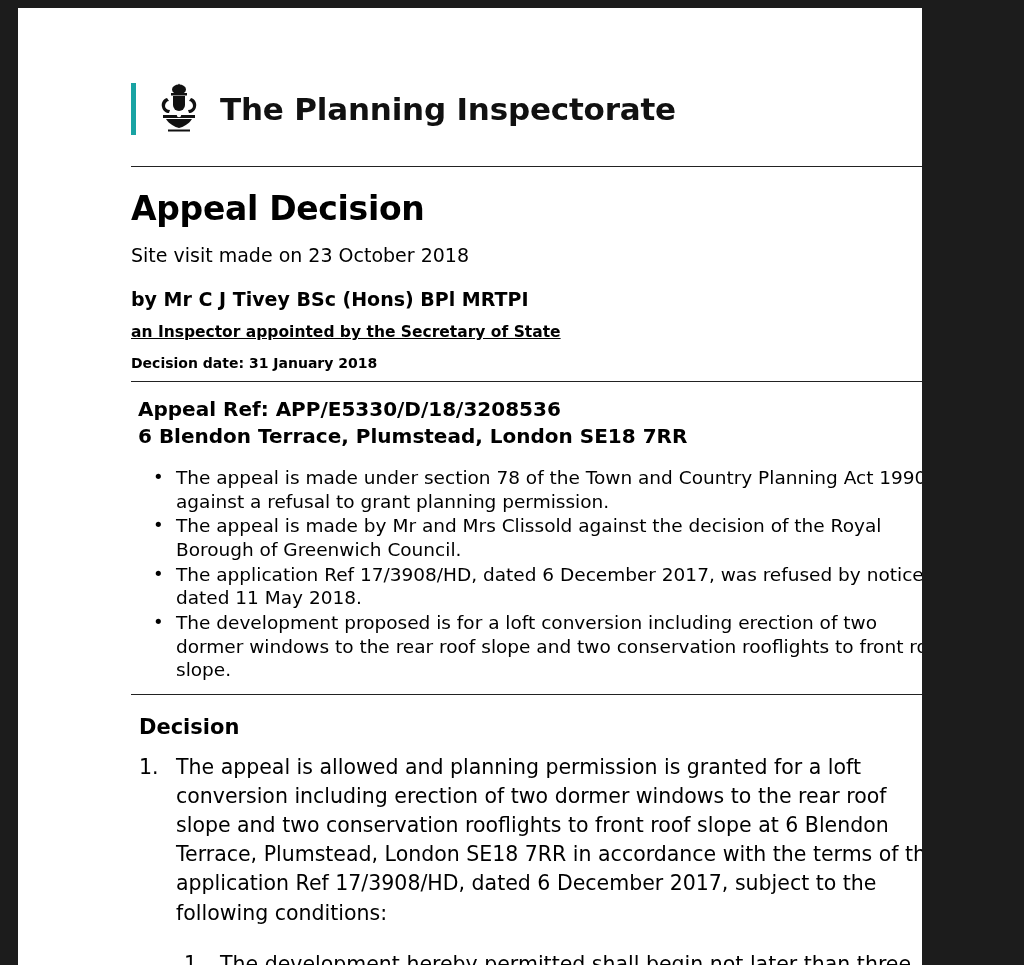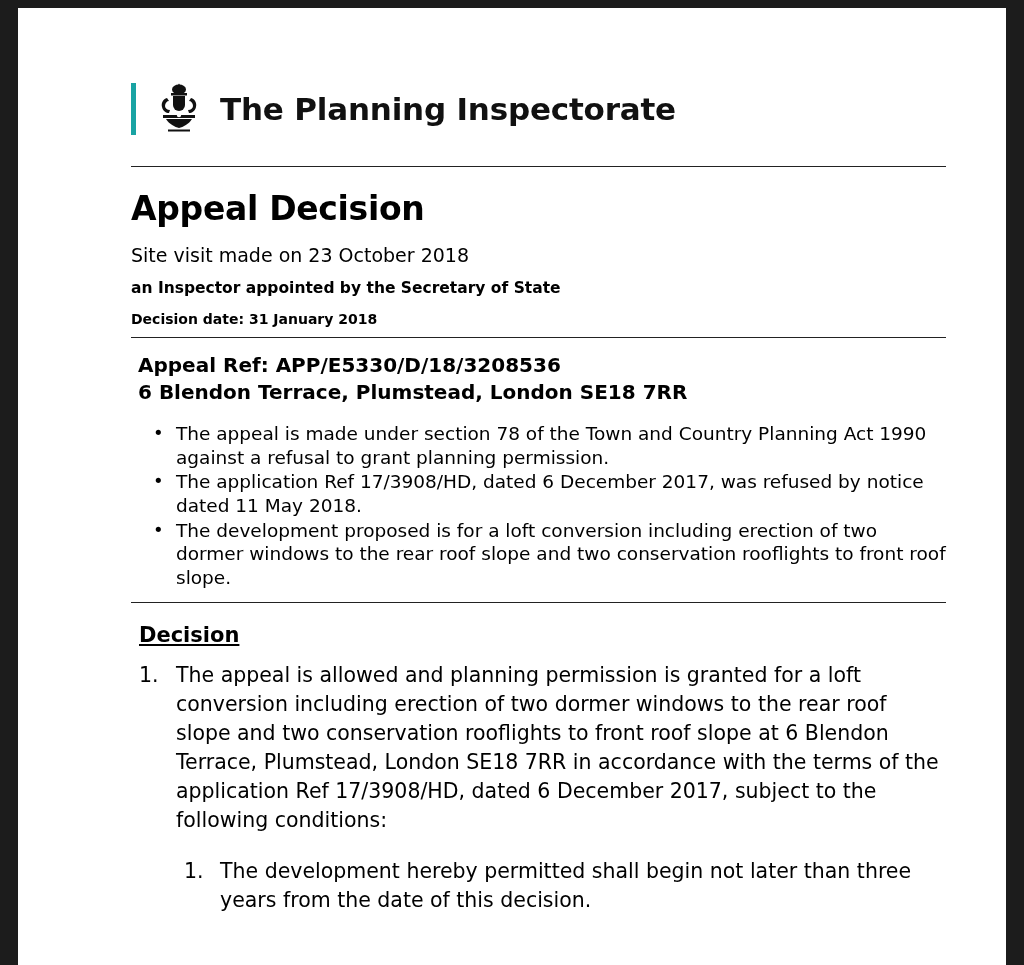"The Planning Inspectorate" .page-frame { width: 988px -> 904px }
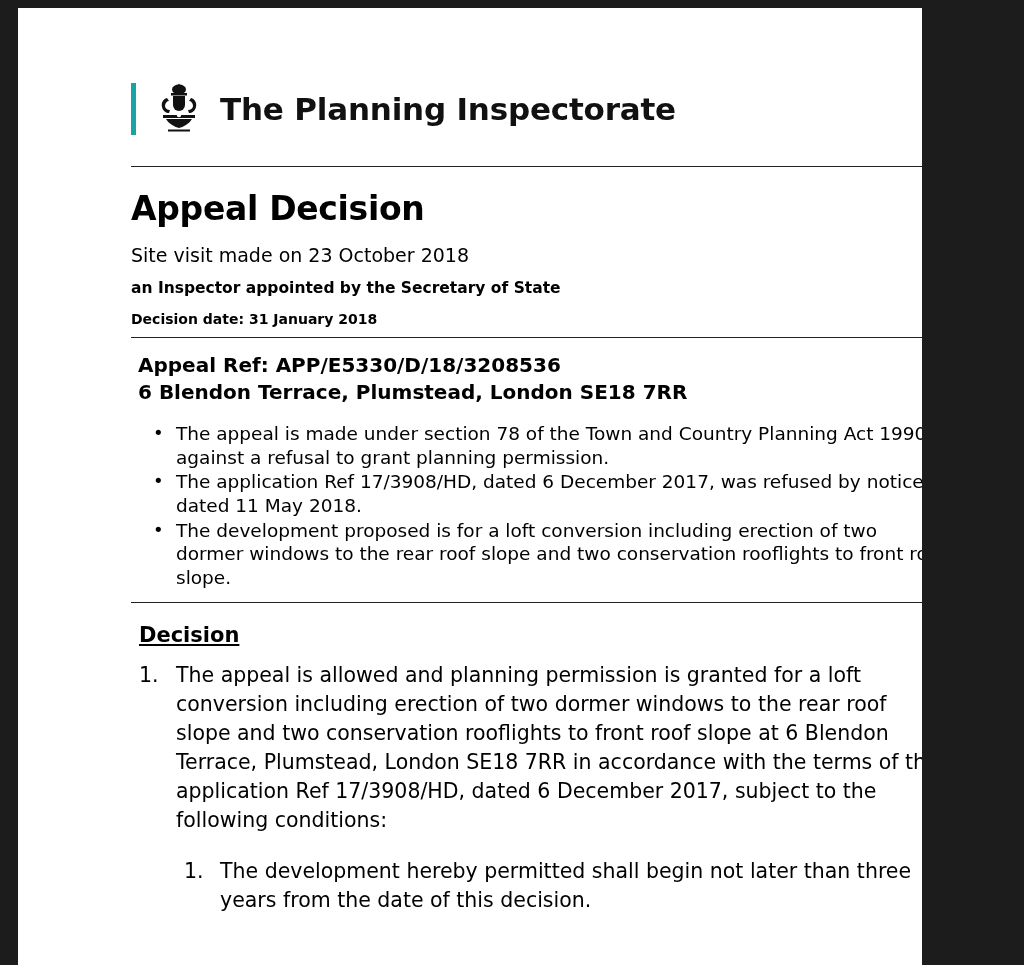"by Mr C J Tivey" p.byline { html: none -> <p>by Mr C J Tivey BSc (Hons) BPl MRTPI</p> }
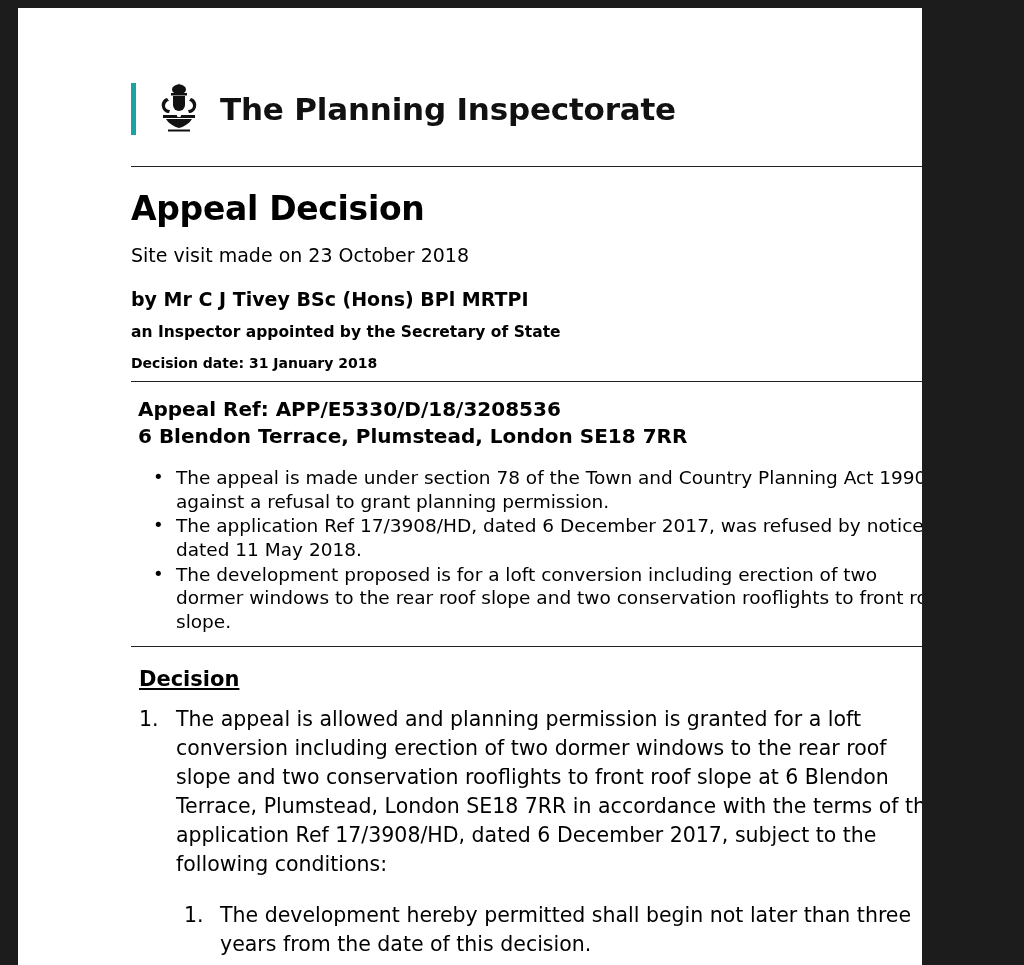"an Inspector appointed by the" .inspector-line { text-decoration: none -> underline }
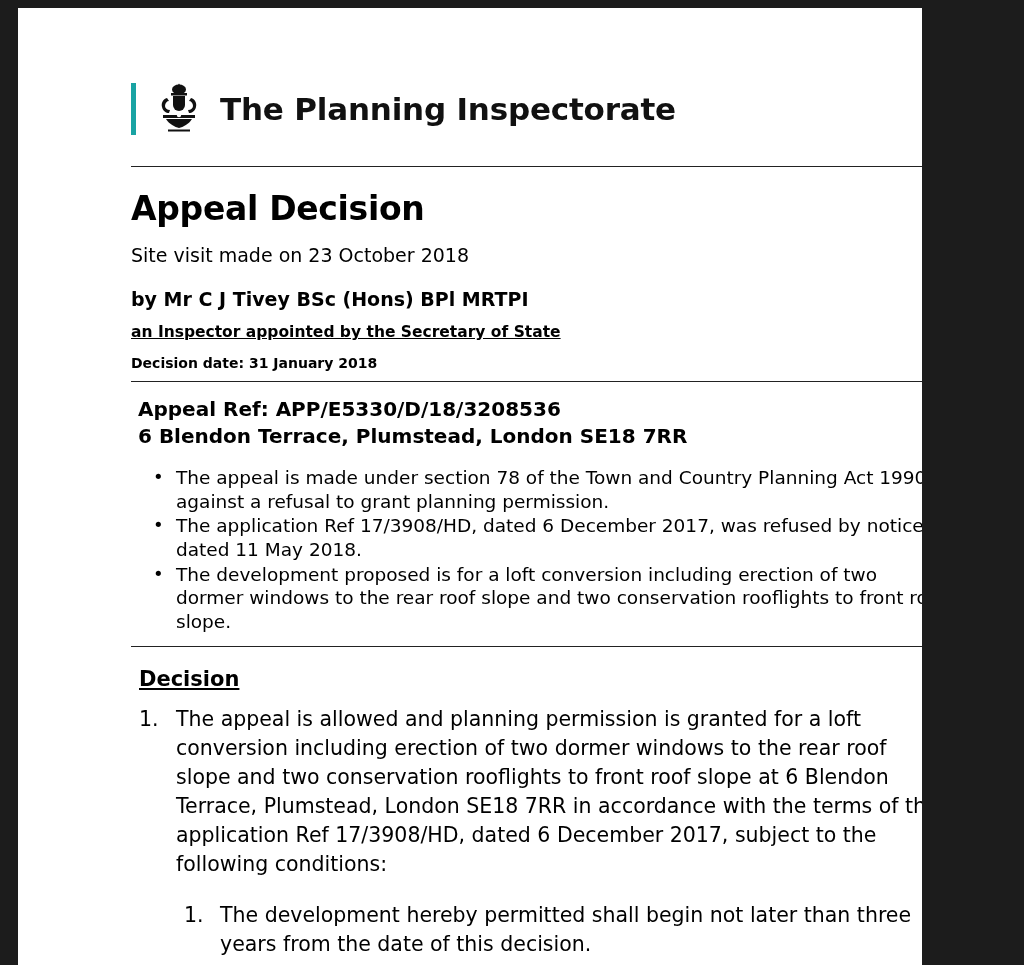"The appeal is made by" li { html: none -> <li>The appeal is made by Mr and Mrs Clissold against the decision of the Royal Borough of Greenwich Council.</li> }
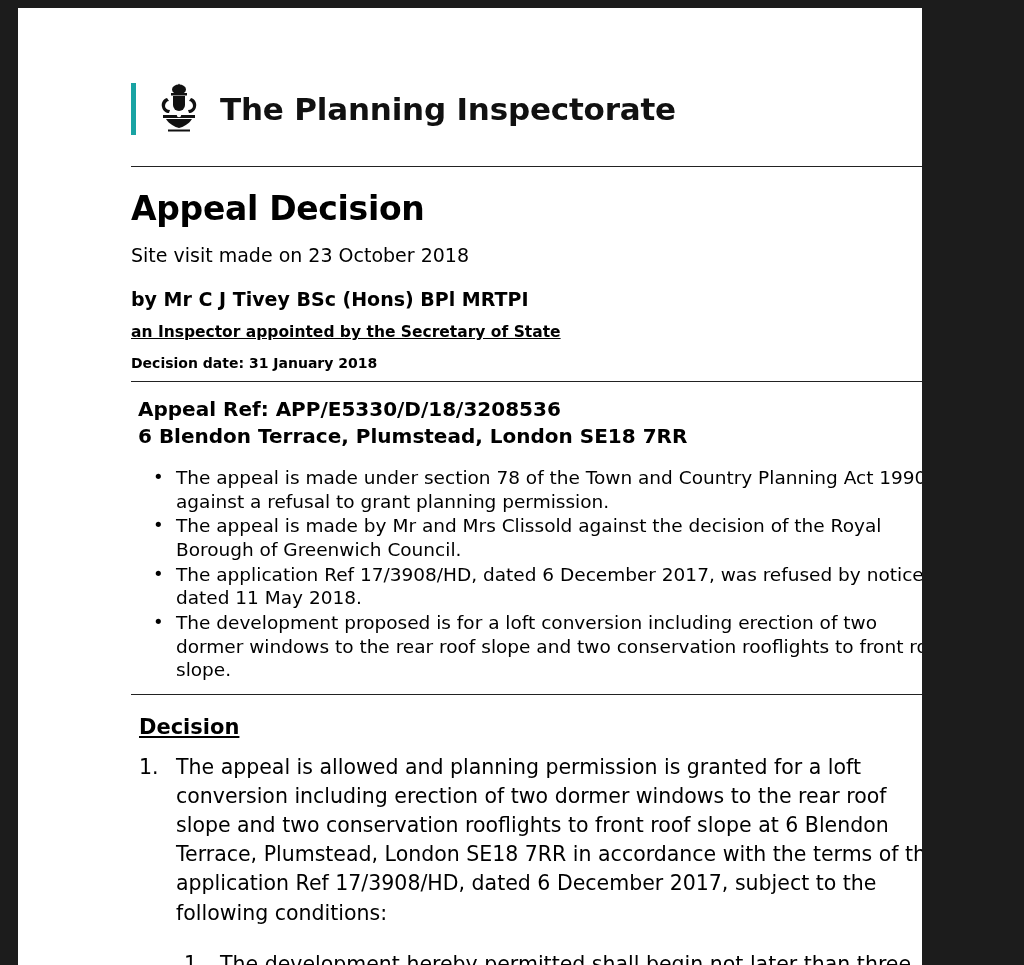"Decision" h2.section { text-decoration: underline -> none }
